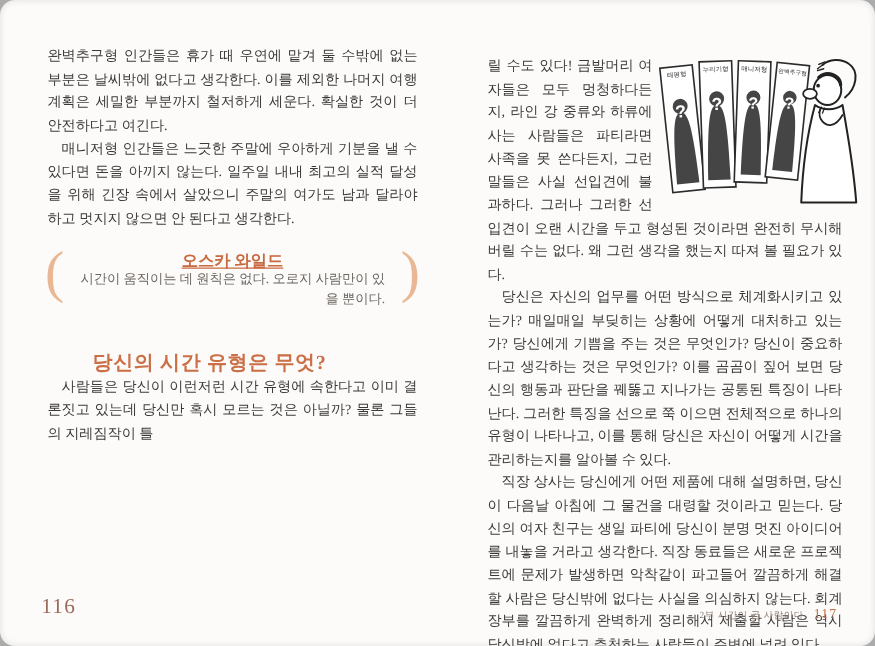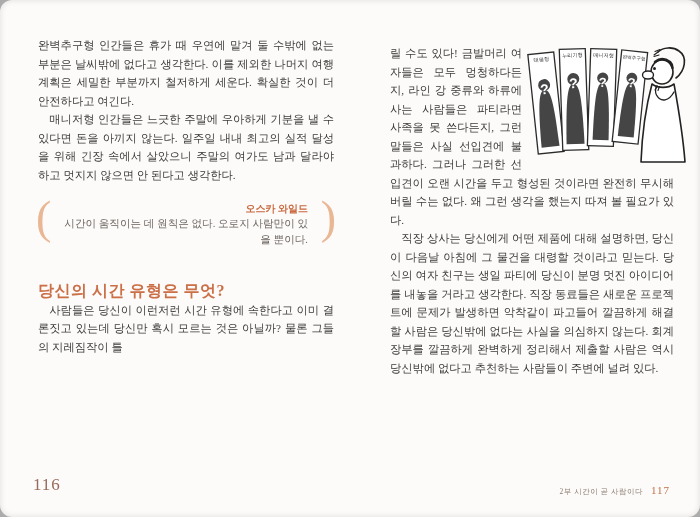"오스카 와일드" .quote-author { font-size: 10px -> 13px; text-align: right -> center; text-decoration: none -> underline }
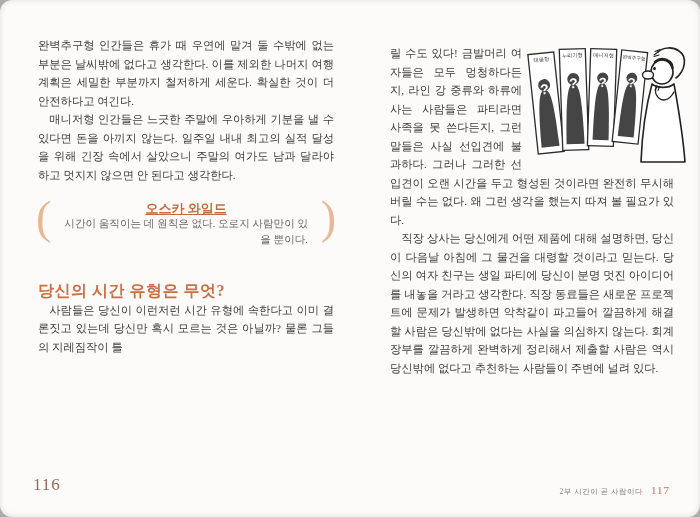"당신은 자신의 업무를 어떤 방식으로" p { html: none -> <p>당신은 자신의 업무를 어떤 방식으로 체계화시키고 있는가? 매일매일 부딪히는 상황에 어떻게 대처하고 있는가? 당신에게 기쁨을 주는 것은 무엇인가? 당신이 중요하다고 생각하는 것은 무엇인가? 이를 곰곰이 짚어 보면 당신의 행동과 판단을 꿰뚫고 지나가는 공통된 특징이 나타난다. 그러한 특징을 선으로 쭉 이으면 전체적으로 하나의 유형이 나타나고, 이를 통해 당신은 자신이 어떻게 시간을 관리하는지를 알아볼 수 있다.</p> }
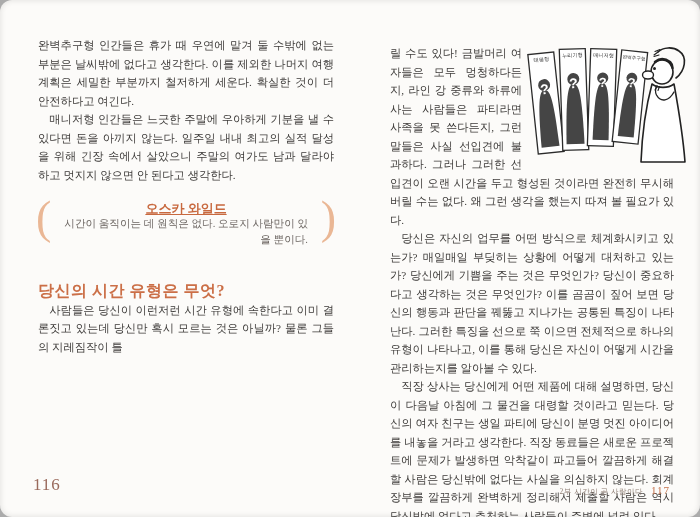"당신의 시간 유형은 무엇?" .section-heading { margin-left: none -> 36px }
